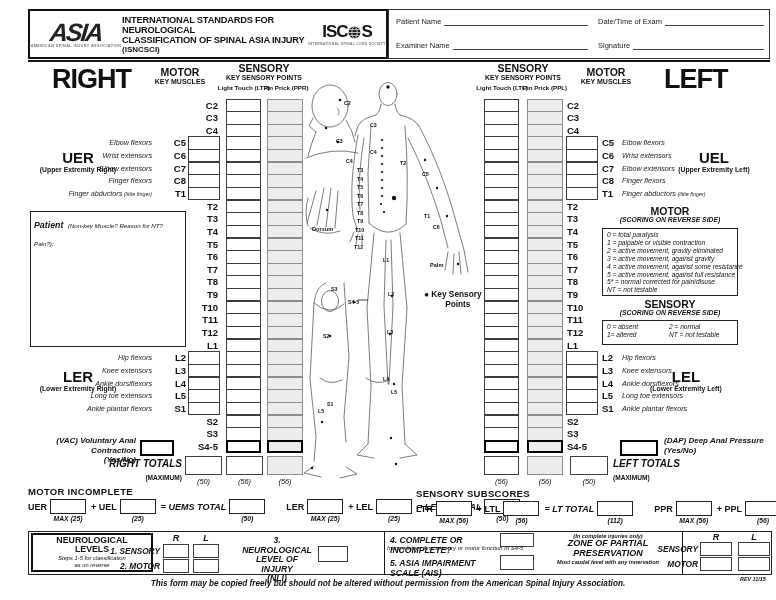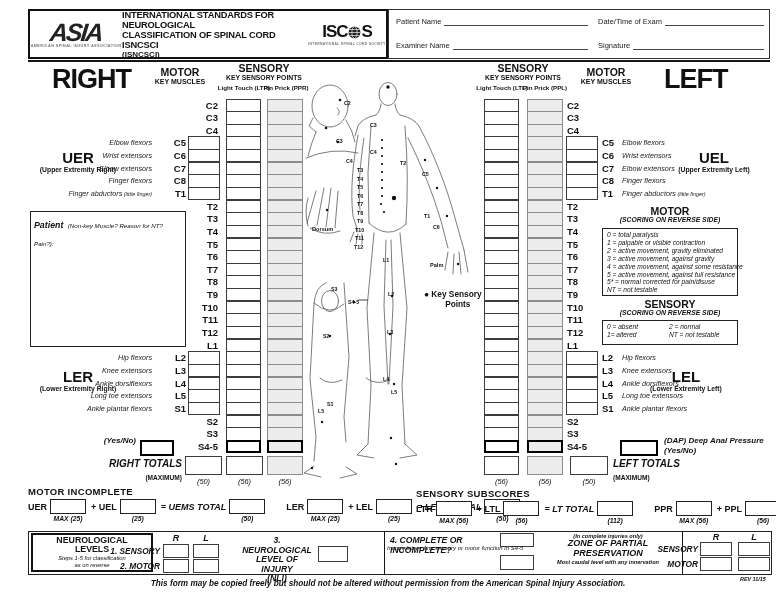"CLASSIFICATION OF SPINAL CORD ISNCSCI" div.b { text: CORD ISNCSCI -> ASIA INJURY }
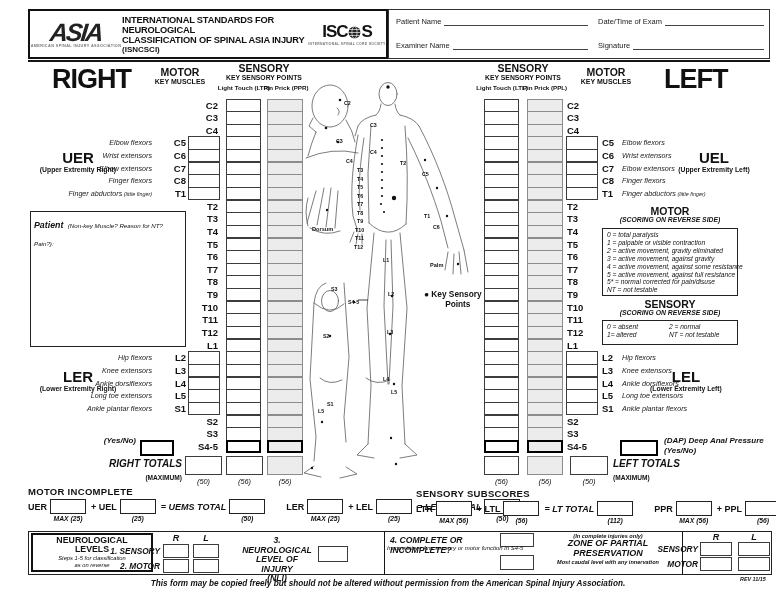"(VAC) Voluntary Anal Contraction" div { html: none -> <div>(VAC) Voluntary Anal Contraction</div> }
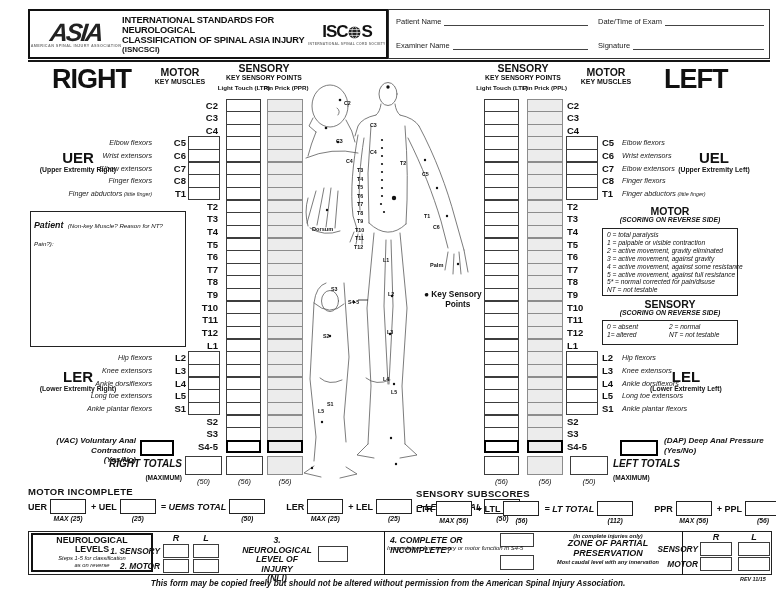"5. ASIA IMPAIRMENT SCALE (AIS)" div.abs { html: none -> <div>5. ASIA IMPAIRMENT SCALE (AIS)</div> }
